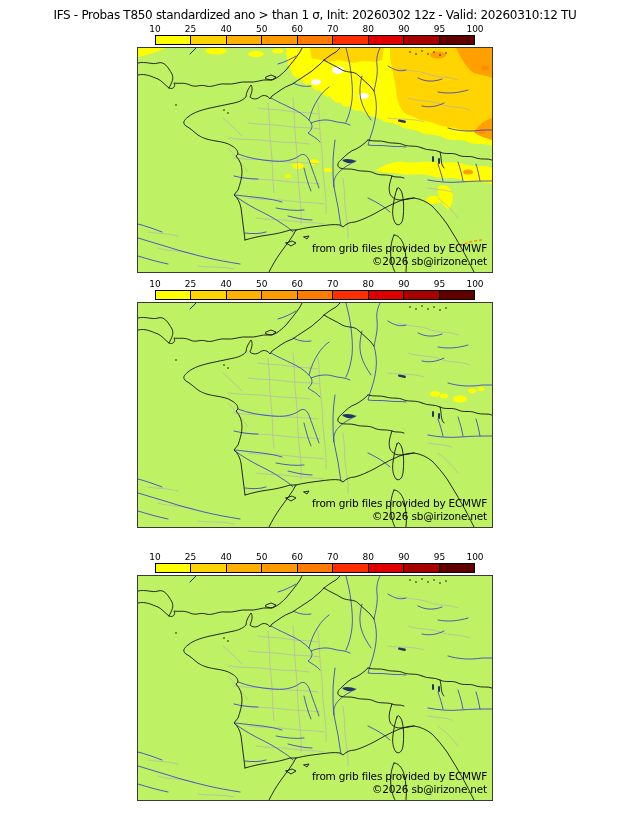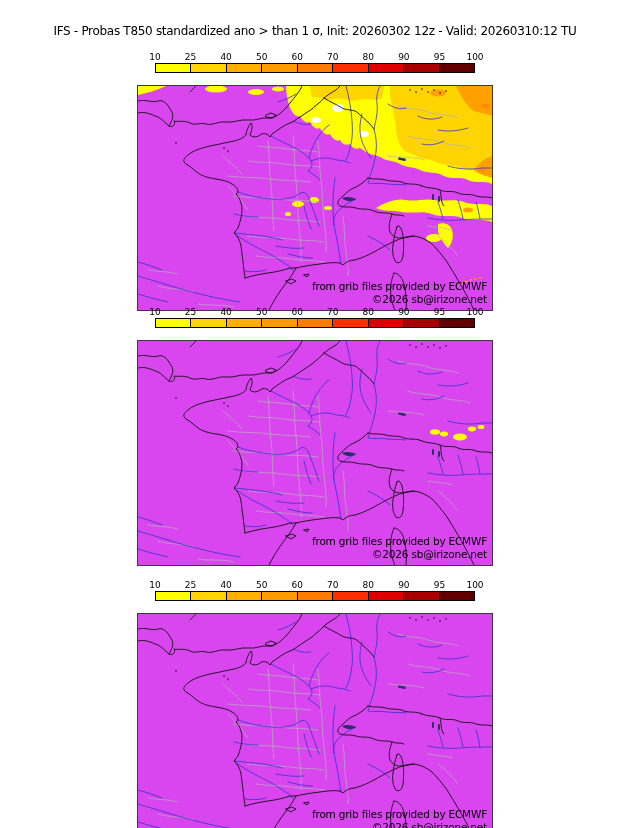"IFS - Probas T850 standardized" .panel { padding-top: 22px -> 6px }
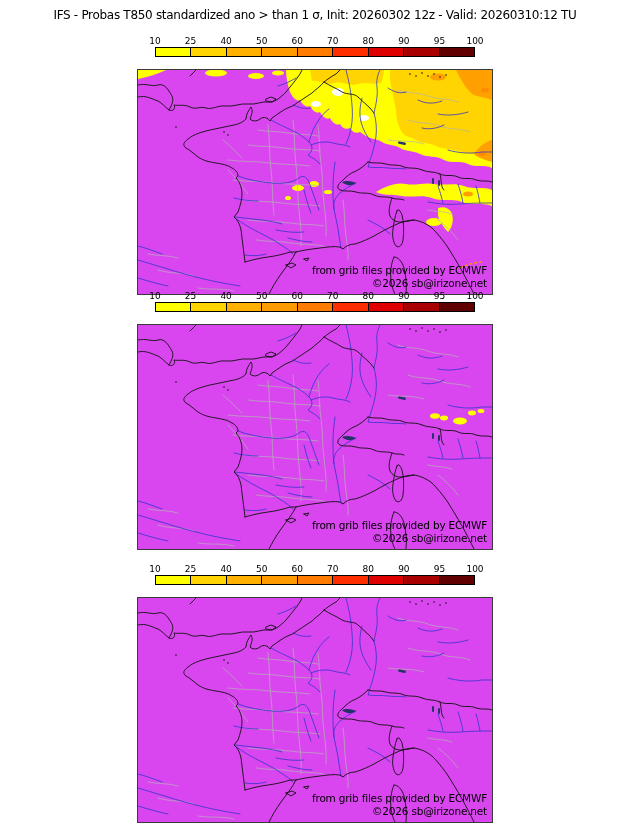"10" .colorbar { margin: 12px auto -> 0 auto }
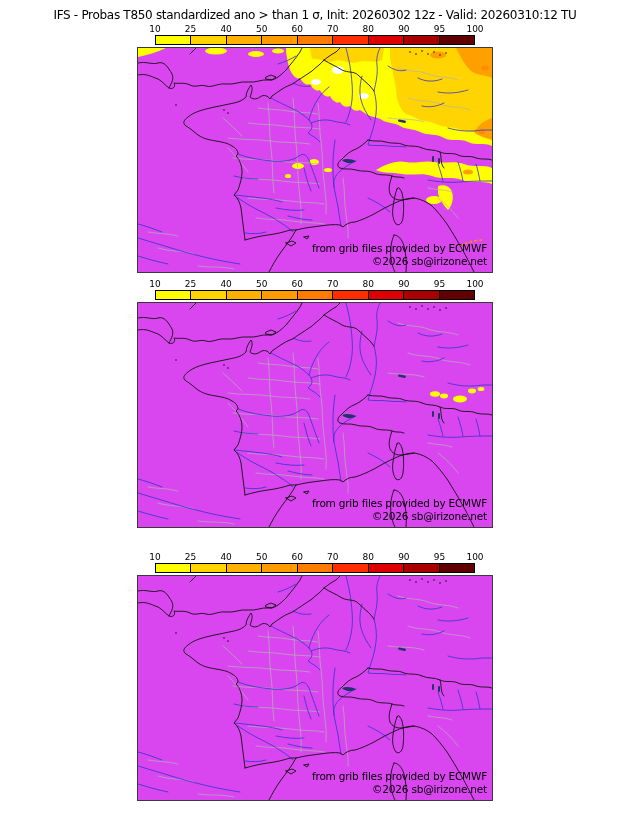"from grib files provided by" .map-frame { background: #d946ef -> #bef264 }
